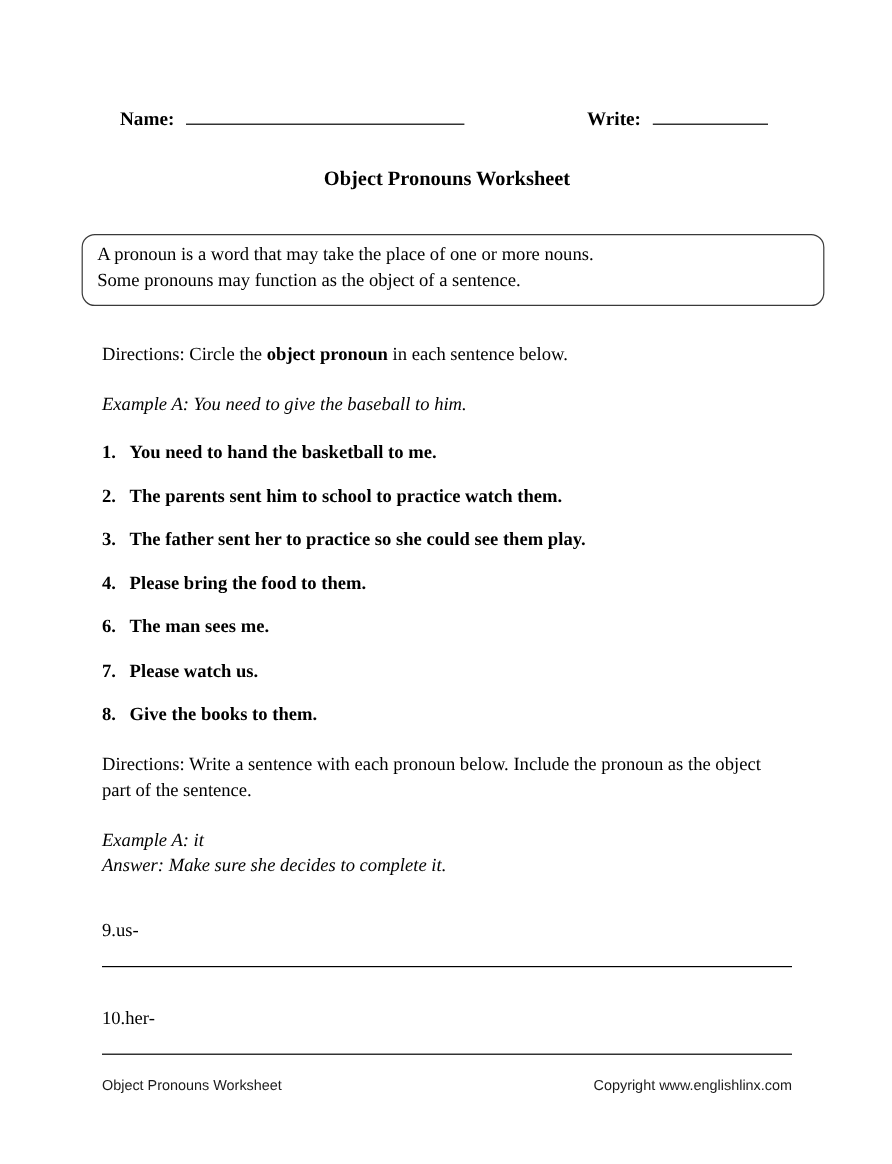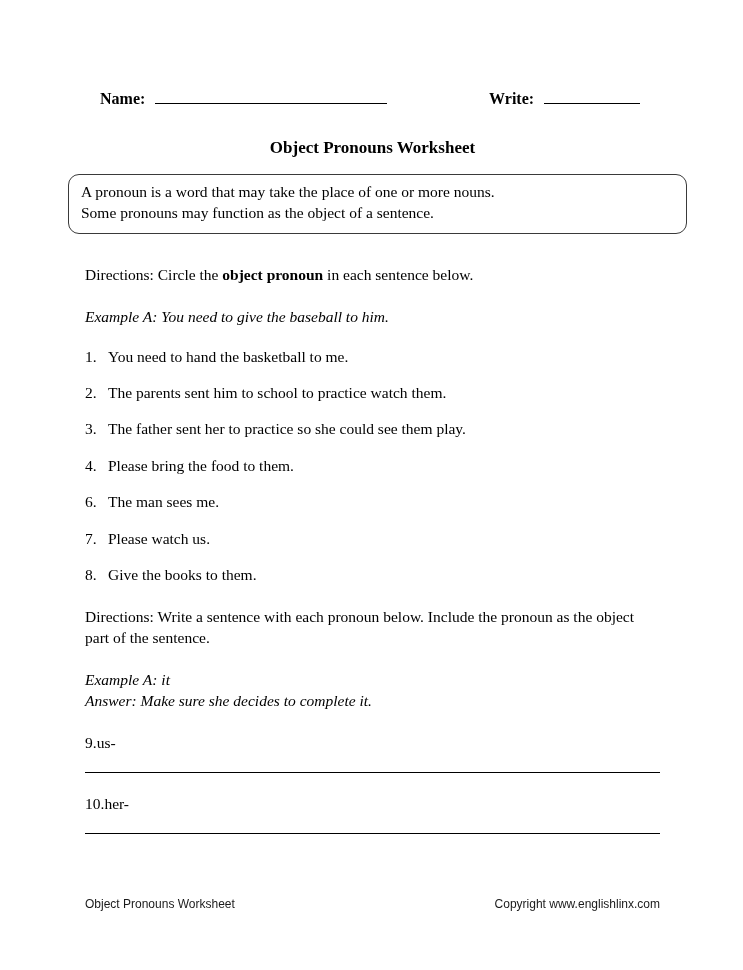"A pronoun is a word" .info-box { margin-top: 14px -> 34px }
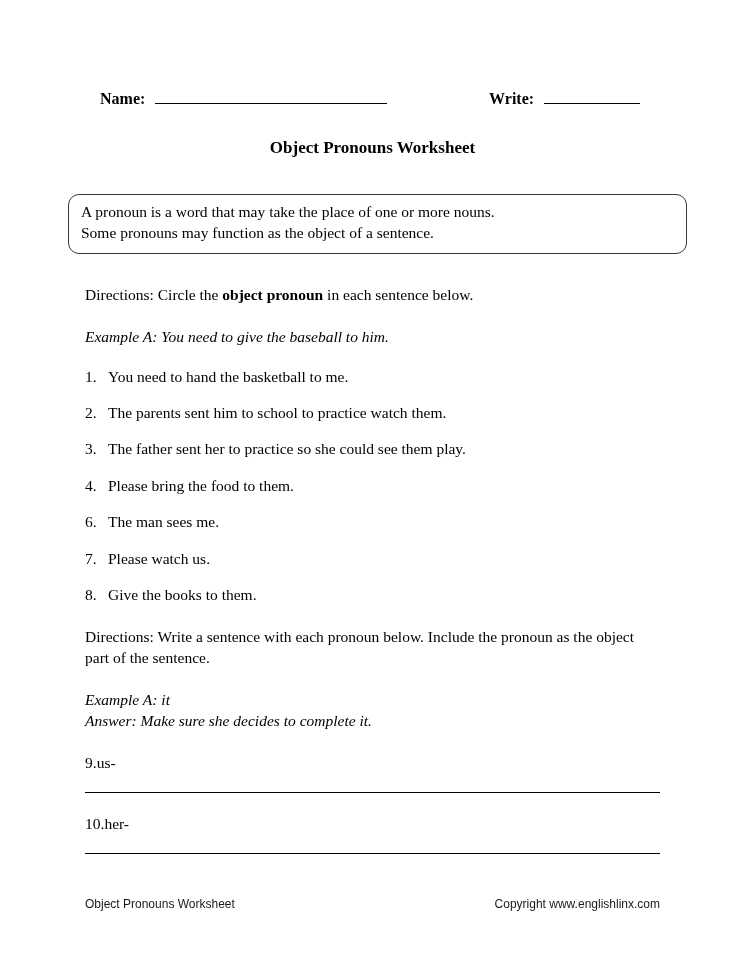"1. You need to hand" .items { font-weight: none -> bold }
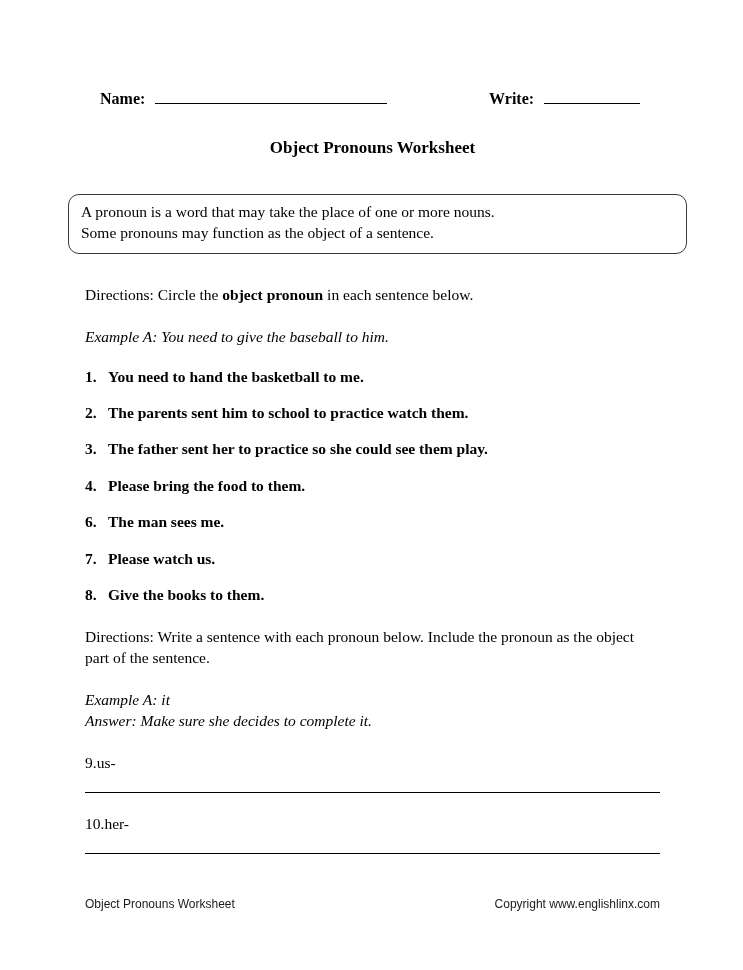"9.us-" .item2 { margin-top: 21px -> 33px }
